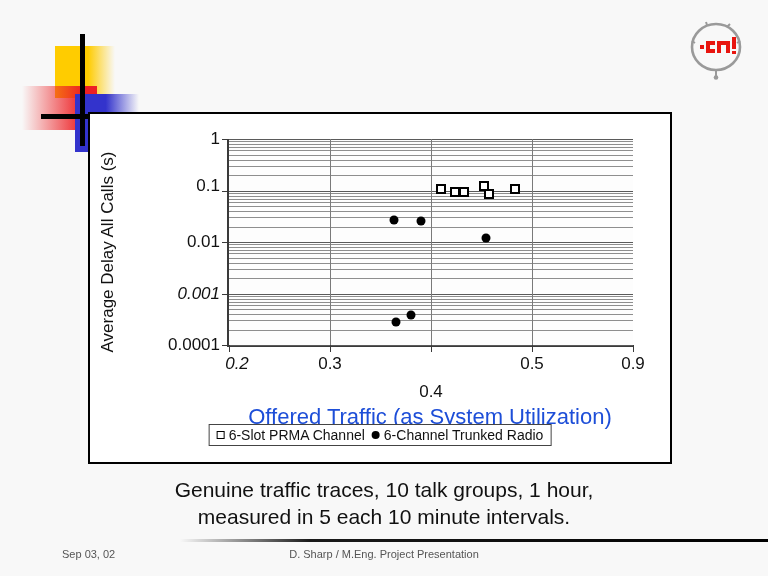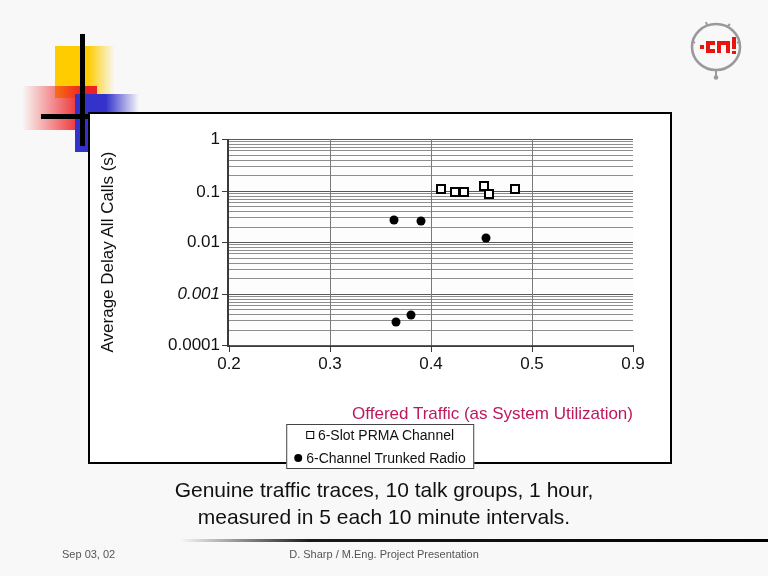"0.1" div.ylab { top: 53px -> 47px }
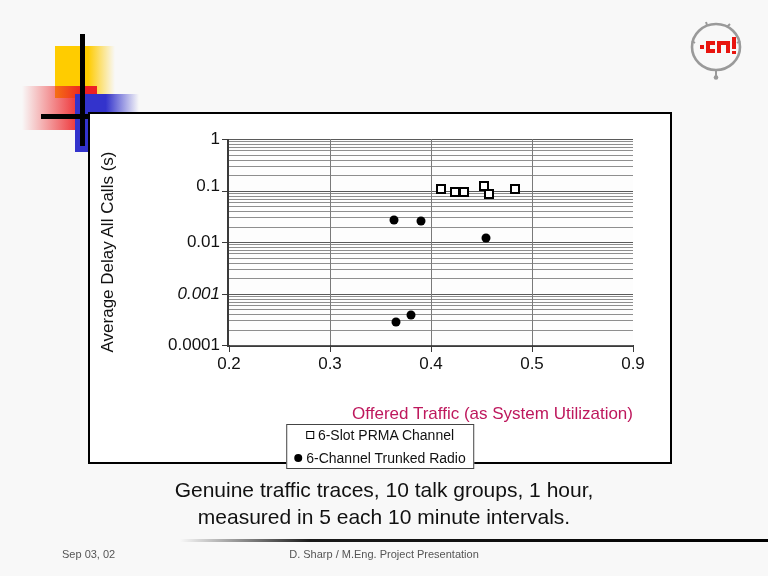"0.2" div.xlab { font-style: none -> italic; left: 0px -> 8px }
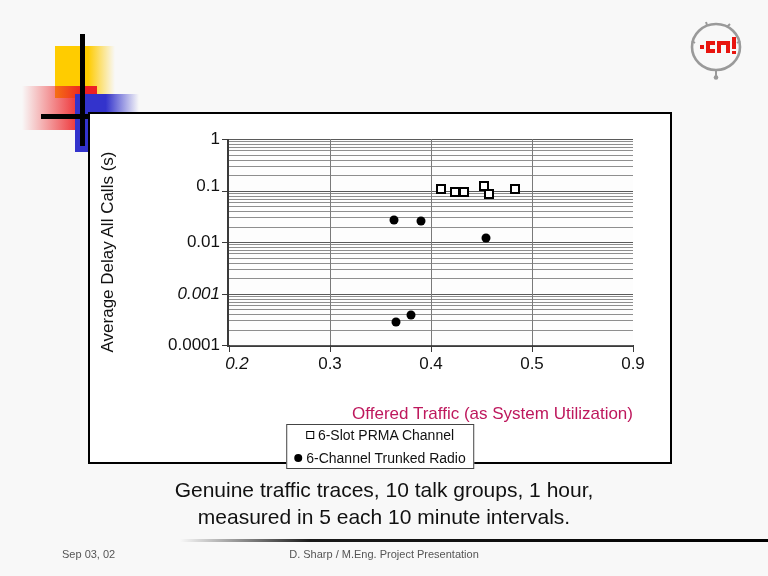"0.4" div.xlab { margin-top: none -> 28px }
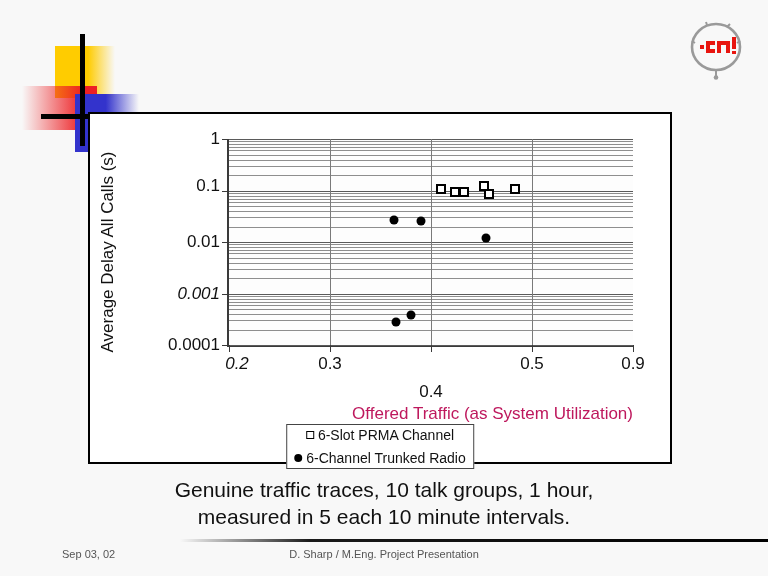"Offered Traffic (as System Utilization)" .axis-title-x { color: #be185d -> #1d4ed8; font-size: 17px -> 22px; text-align: right -> center }
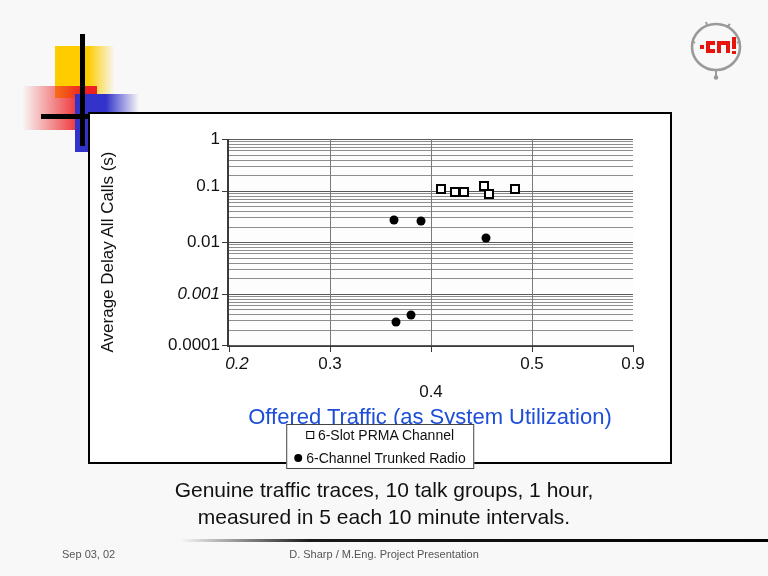"6-Slot PRMA Channel" .legend { align-items: center -> flex-start; flex-direction: column -> none }
